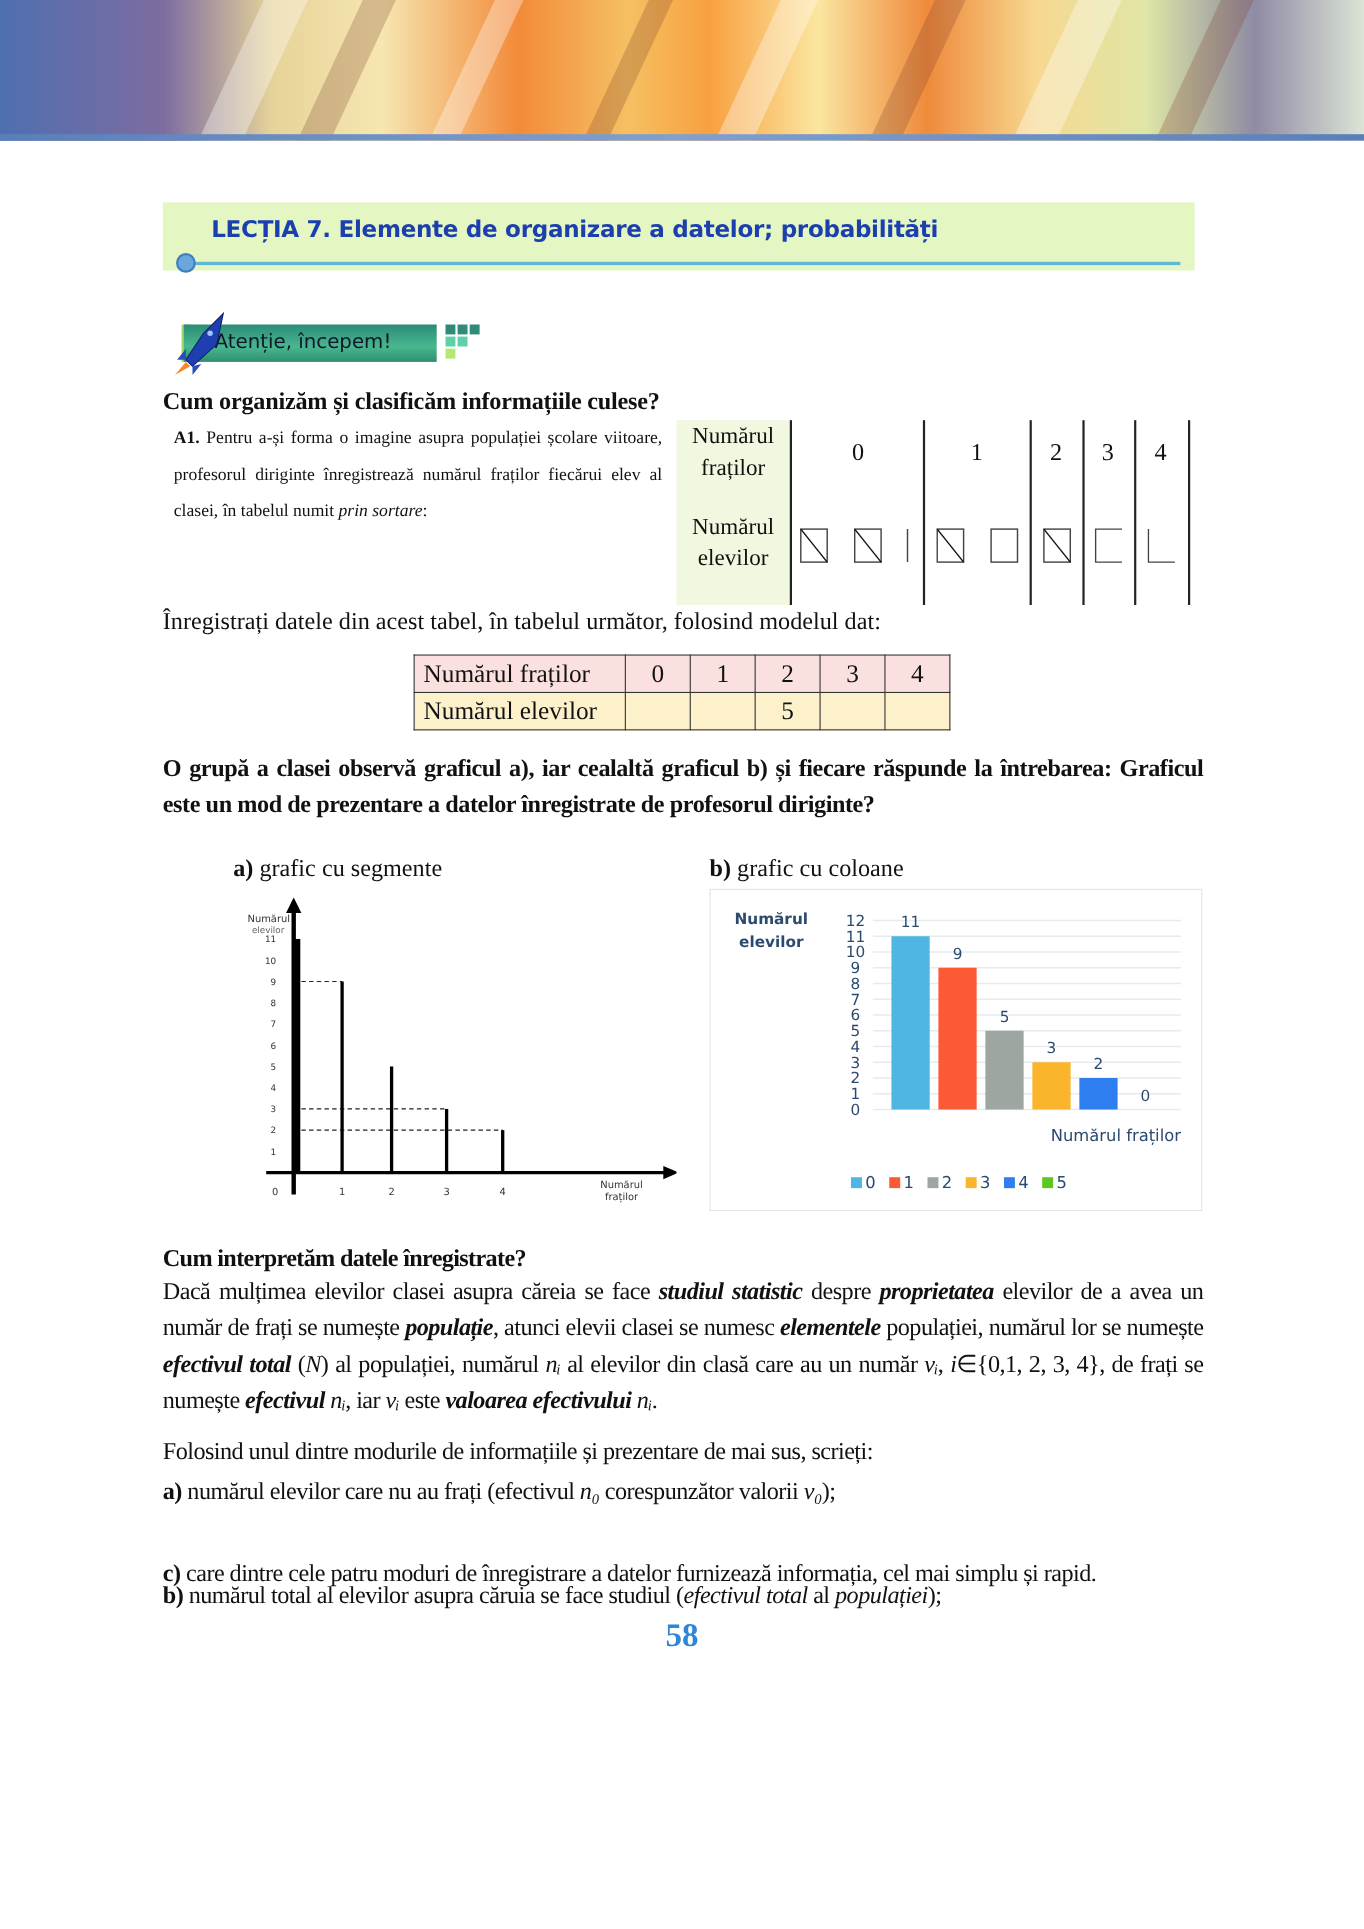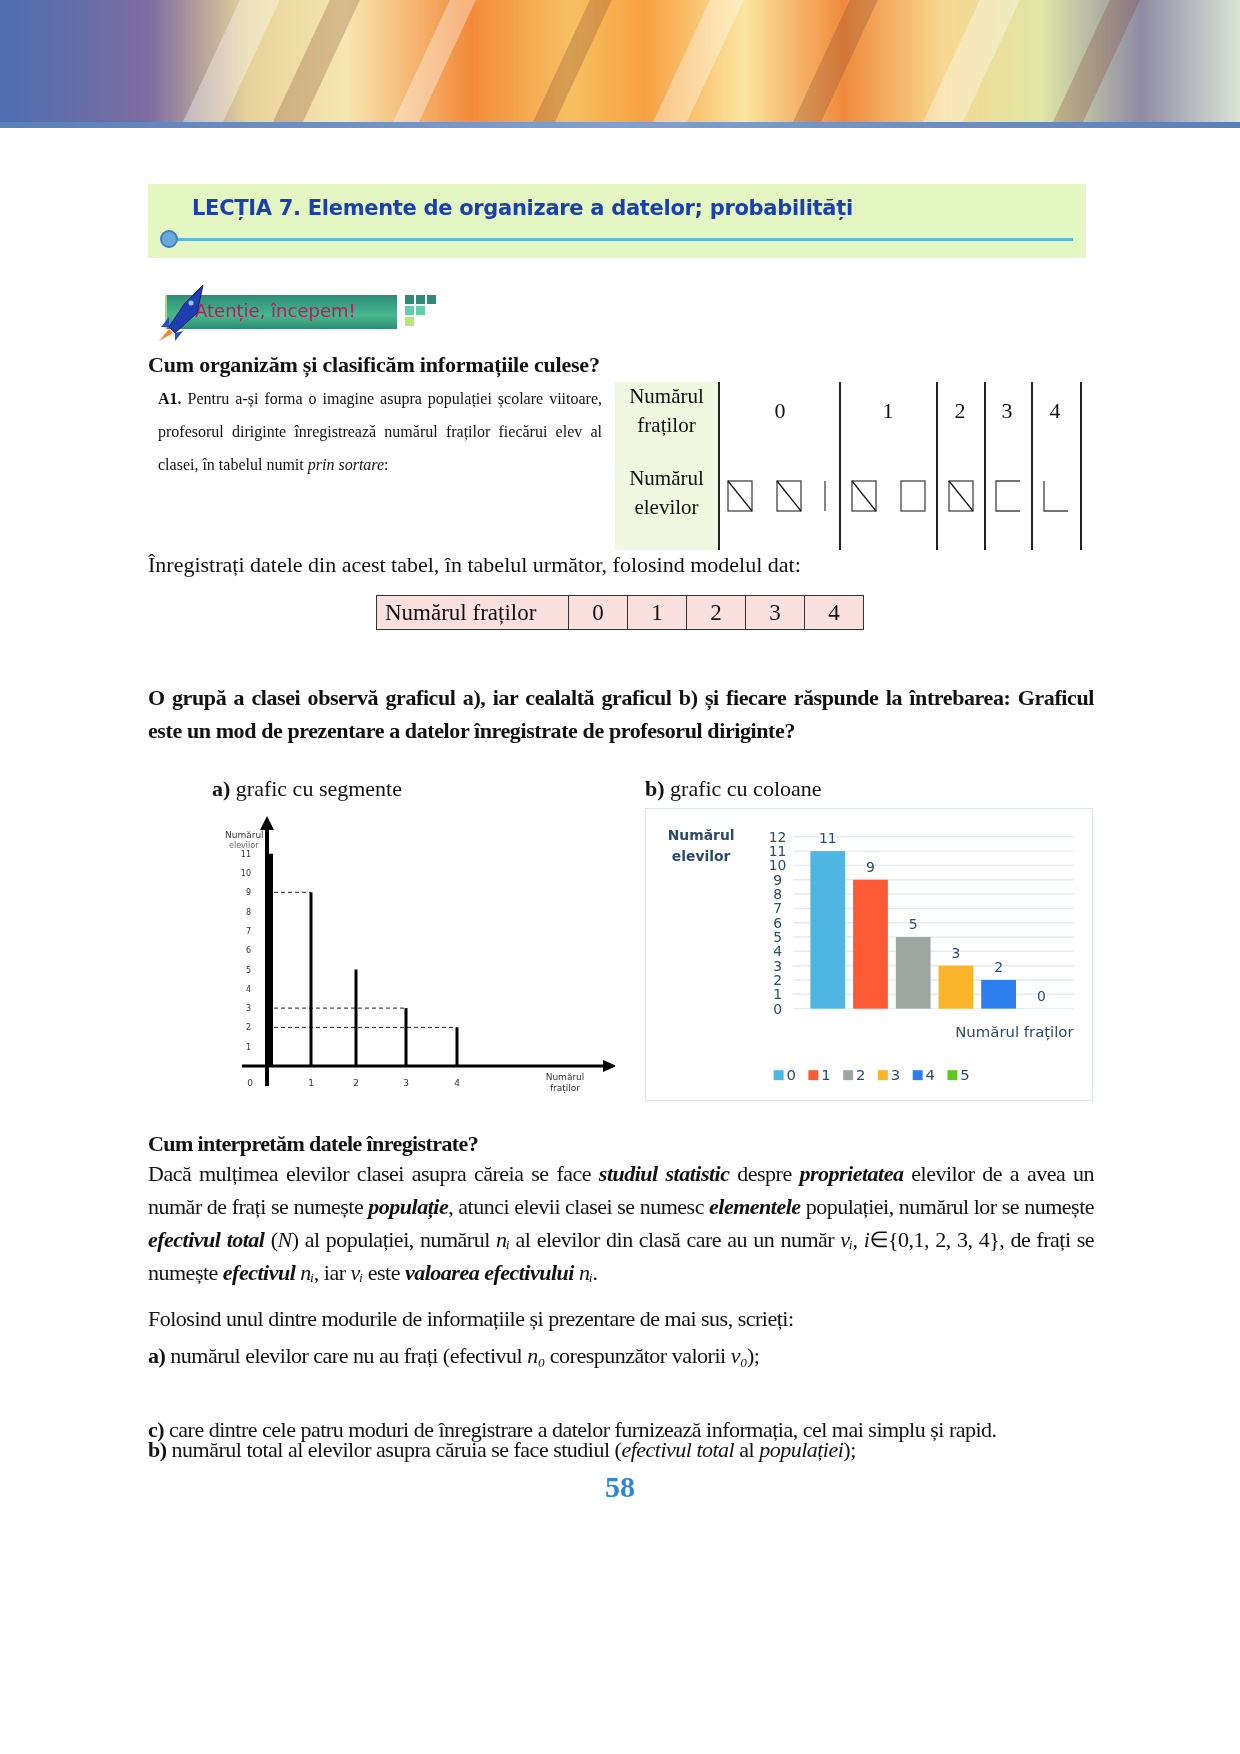"LECȚIA 7. Elemente de organizare" .lesson-box { height: 74px -> 62px }
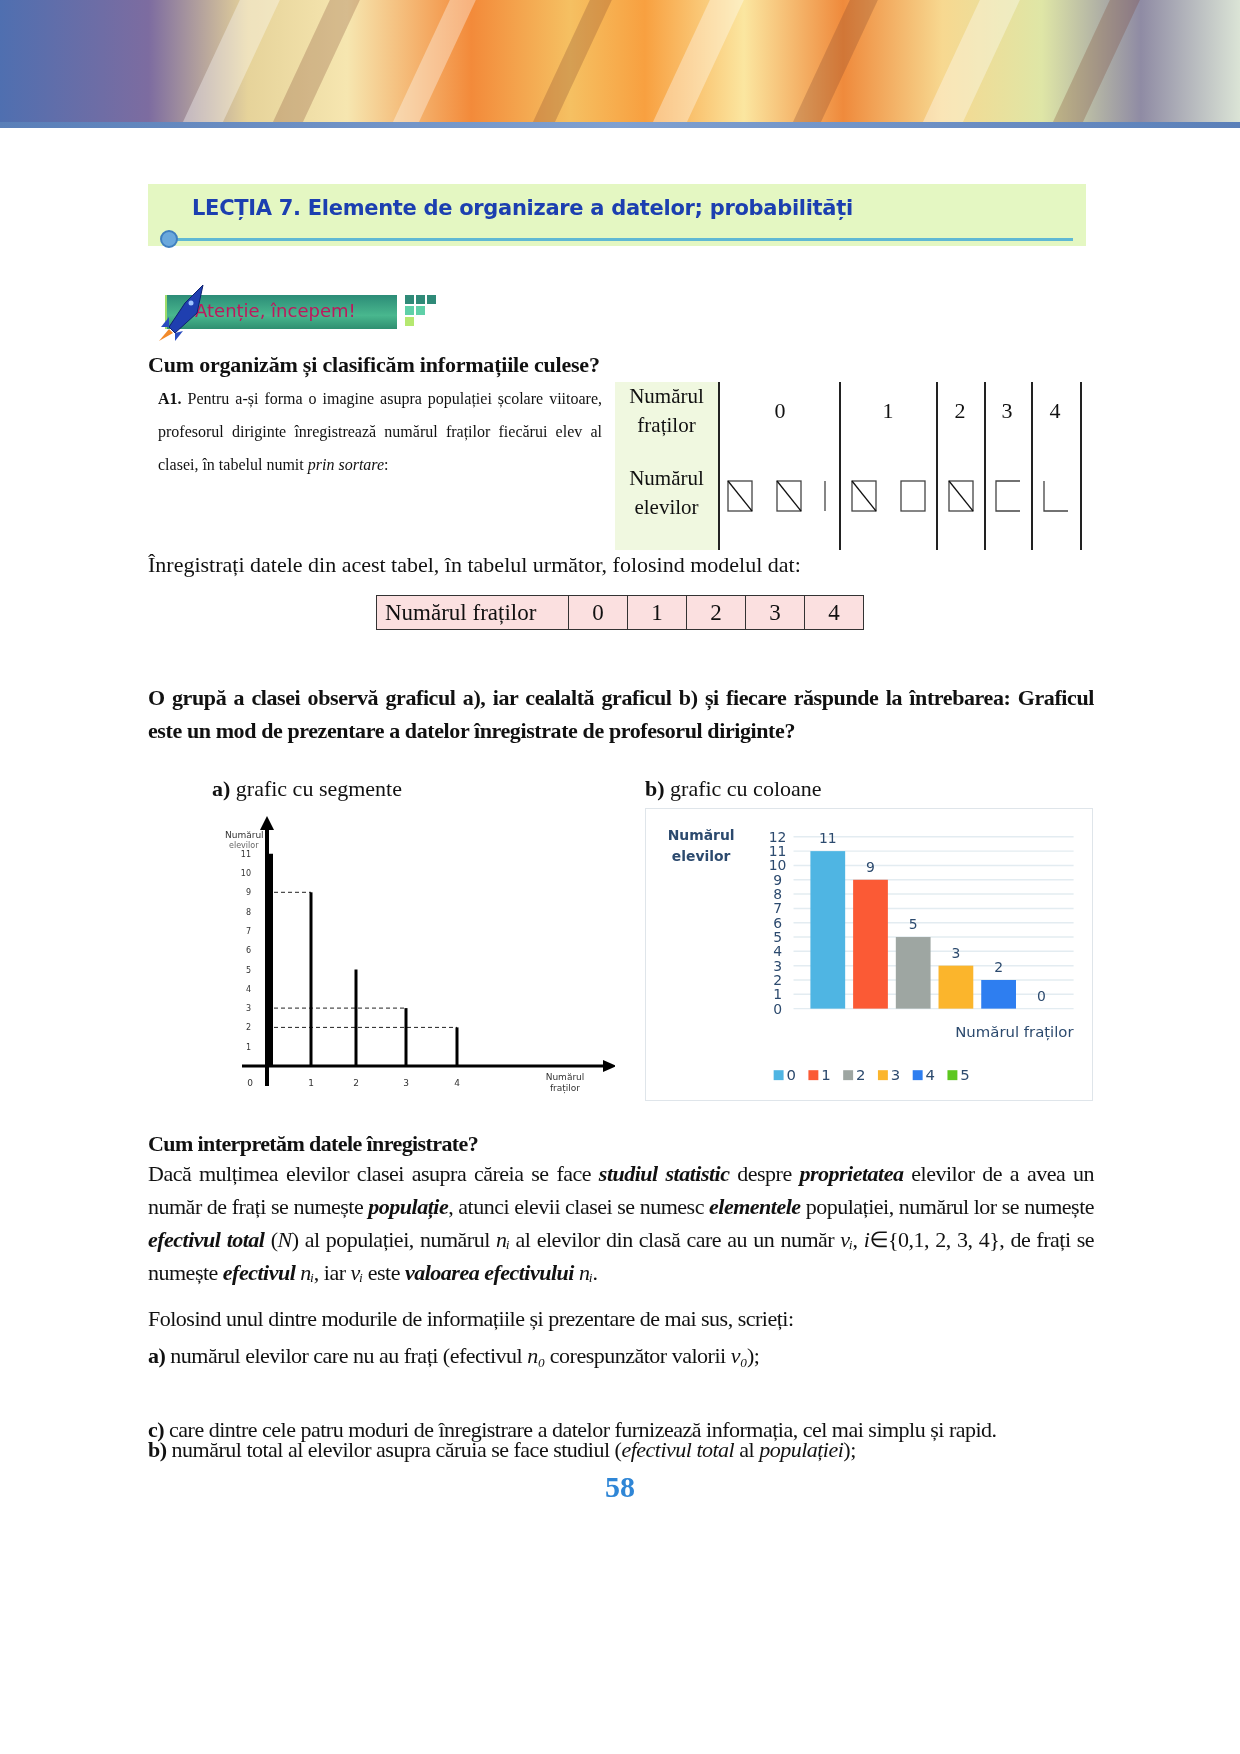"Atenție, începem!" .badge .label { color: #be185d -> #0f172a }
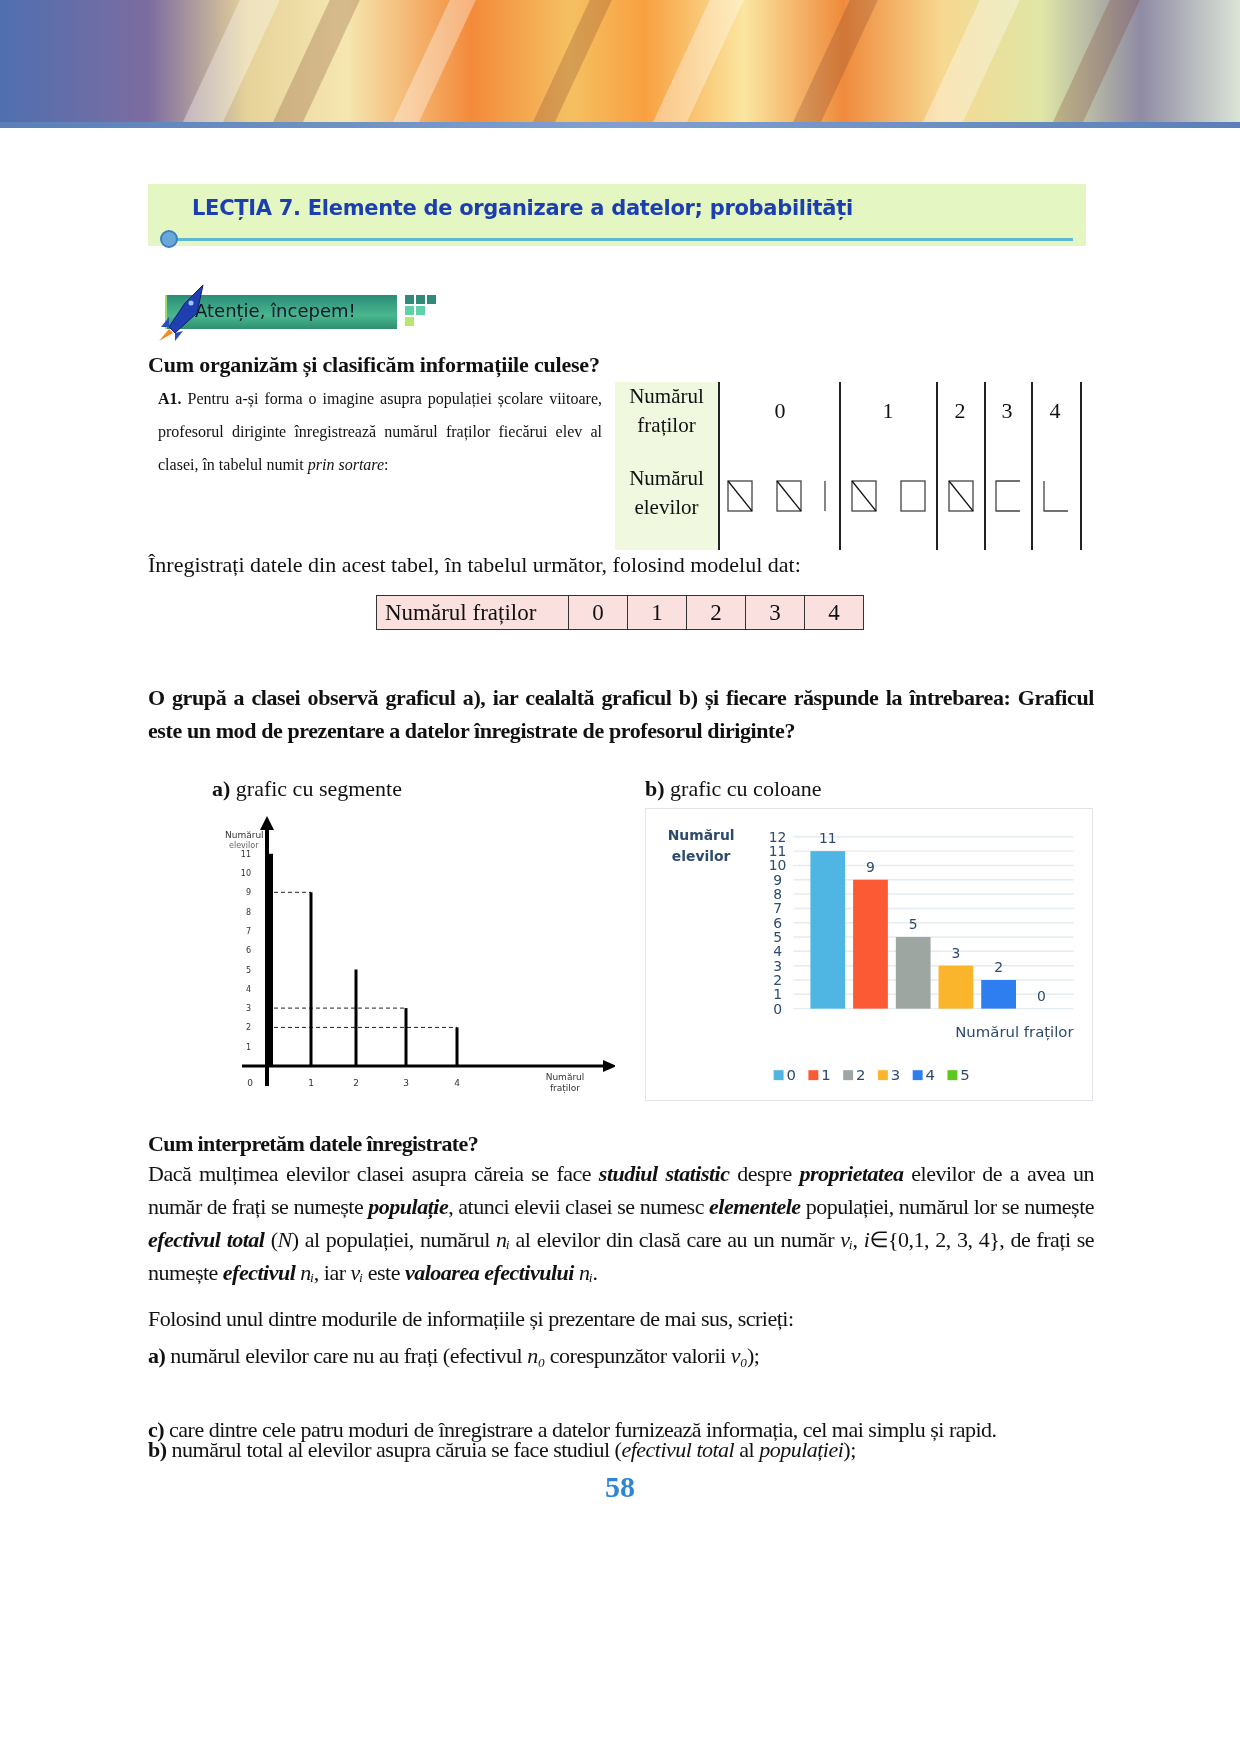"Numărul elevilor" tr.r2 { html: none -> <tr> <td>Numărul elevilor</td> <td></td> <td></td> <td>5</td> <td></td> <td></td> </tr> }
